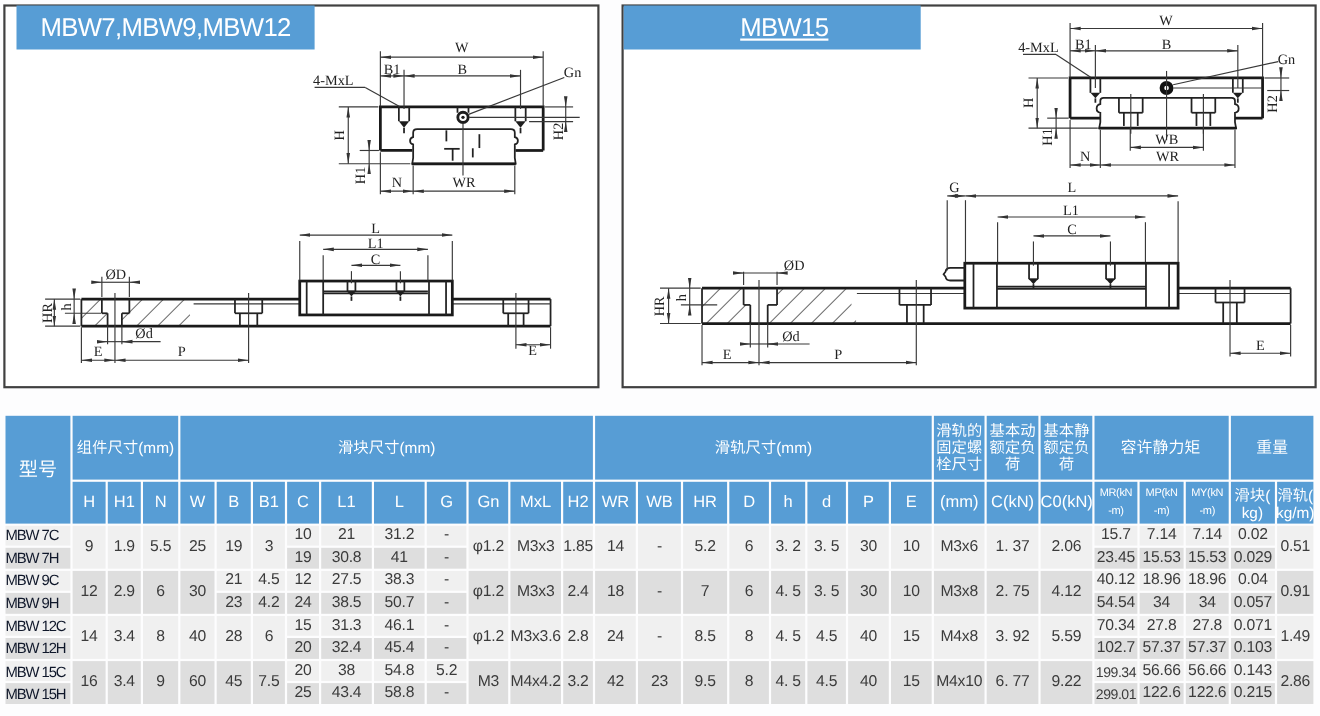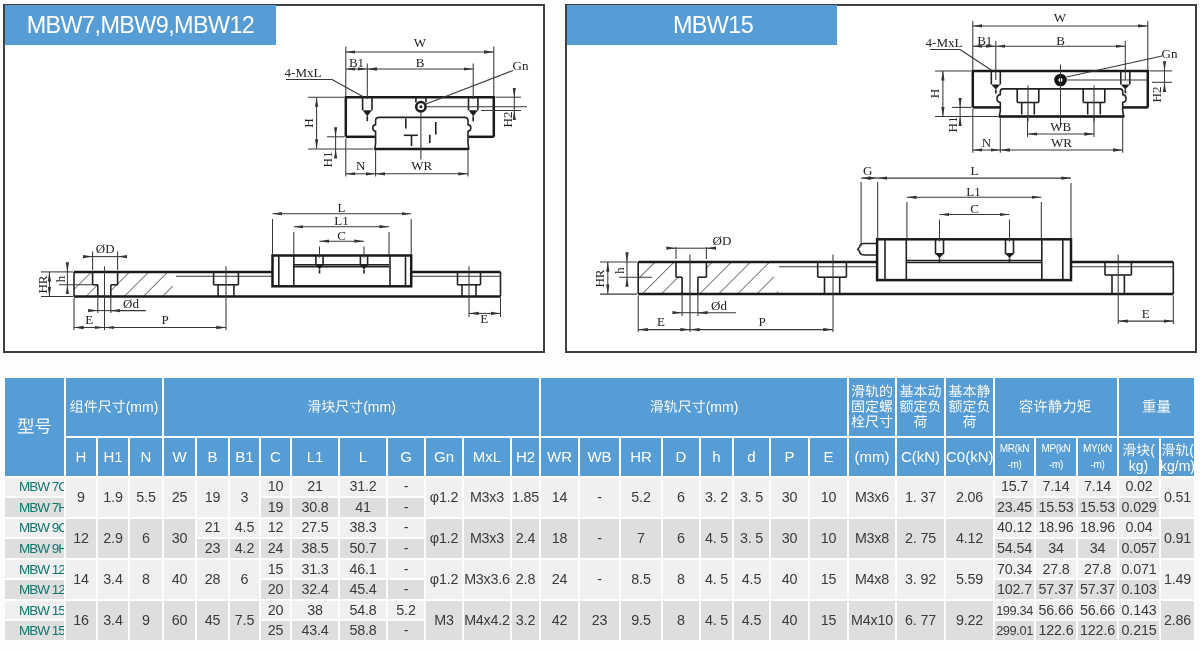"MBW7,MBW9,MBW12" #t1 { left: 5px -> 15px }
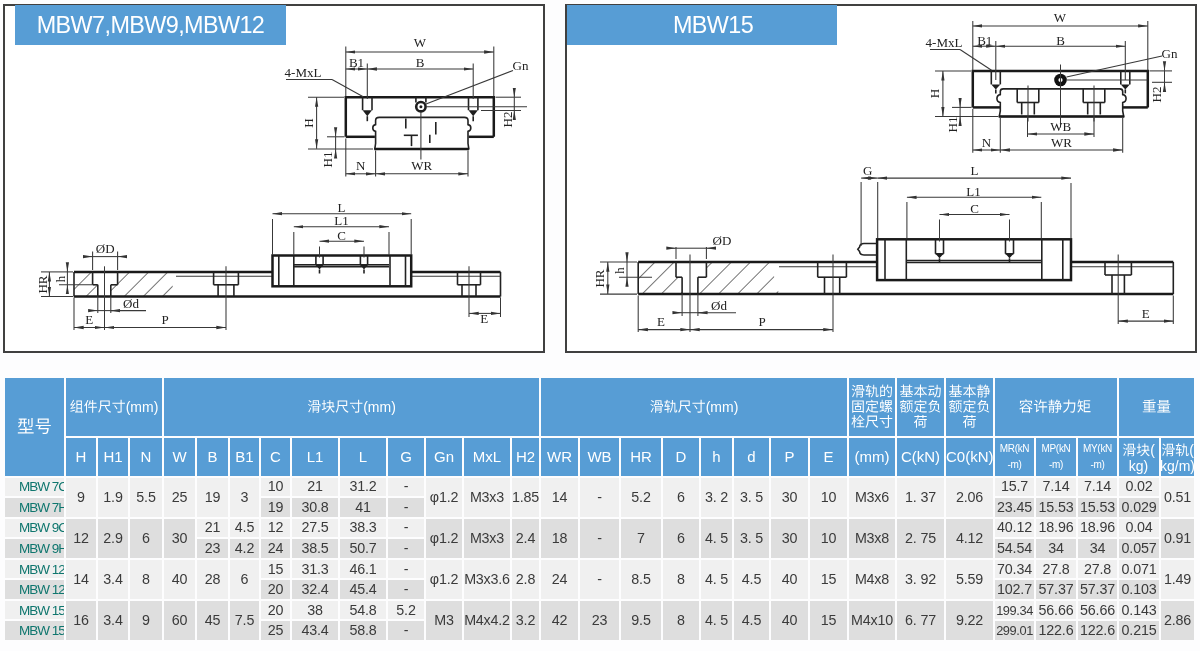"MBW15" #t2 { text-decoration: none -> underline }
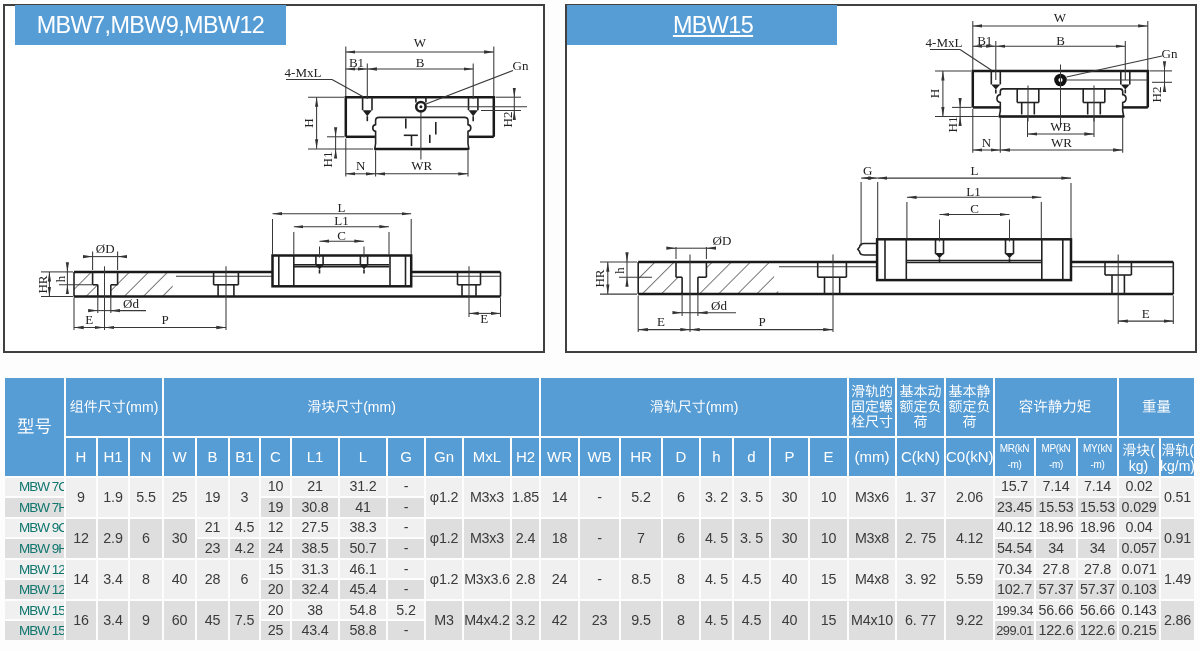"MBW 7C" td.model { color: #0f766e -> #0f172a; padding-left: 14px -> 0 }
